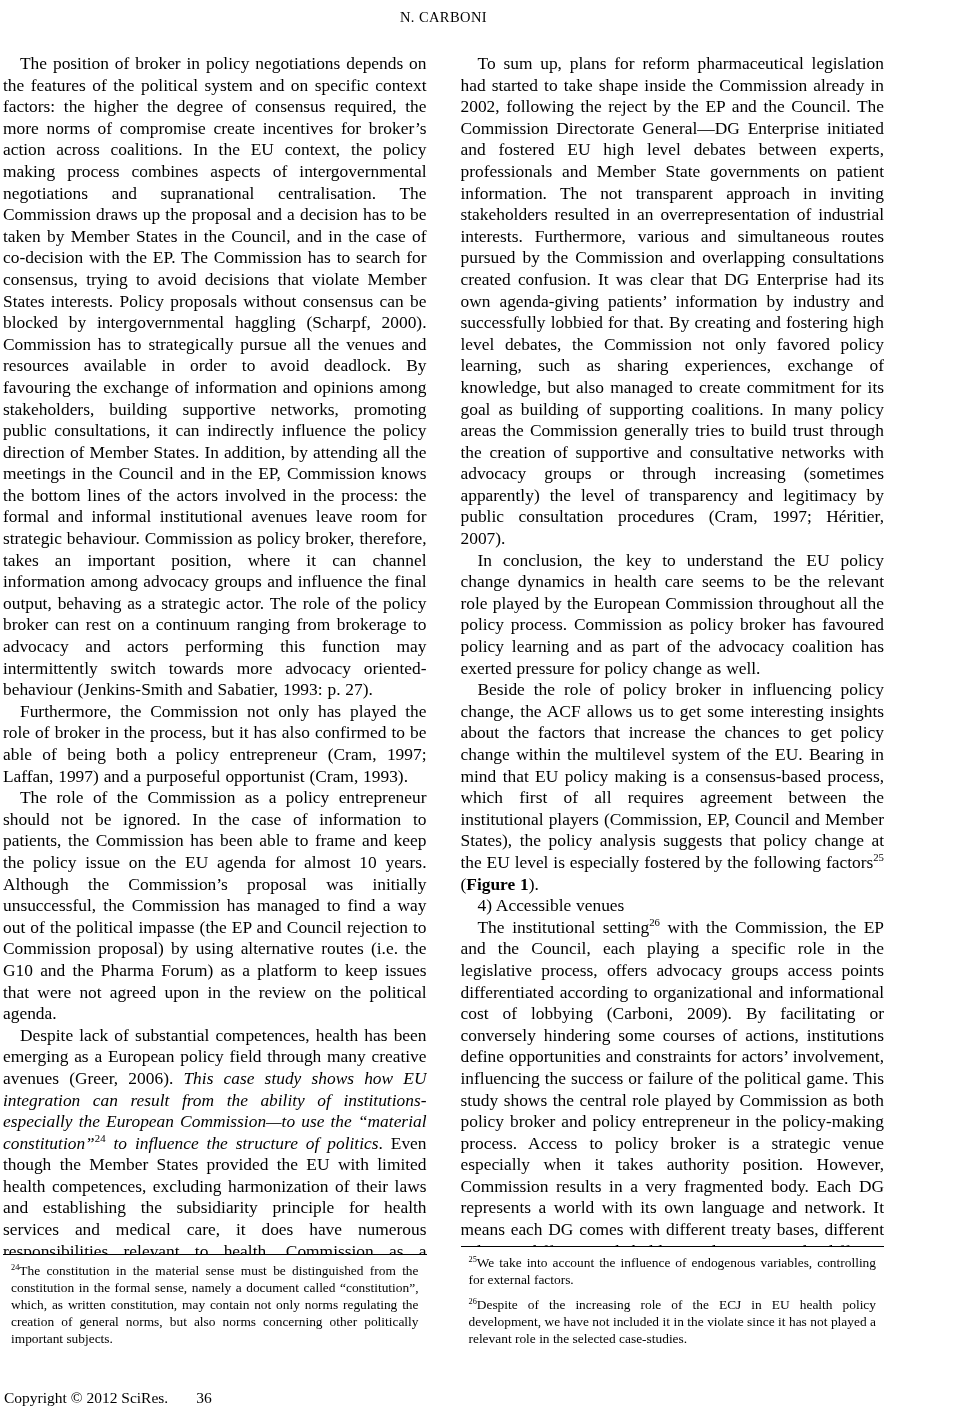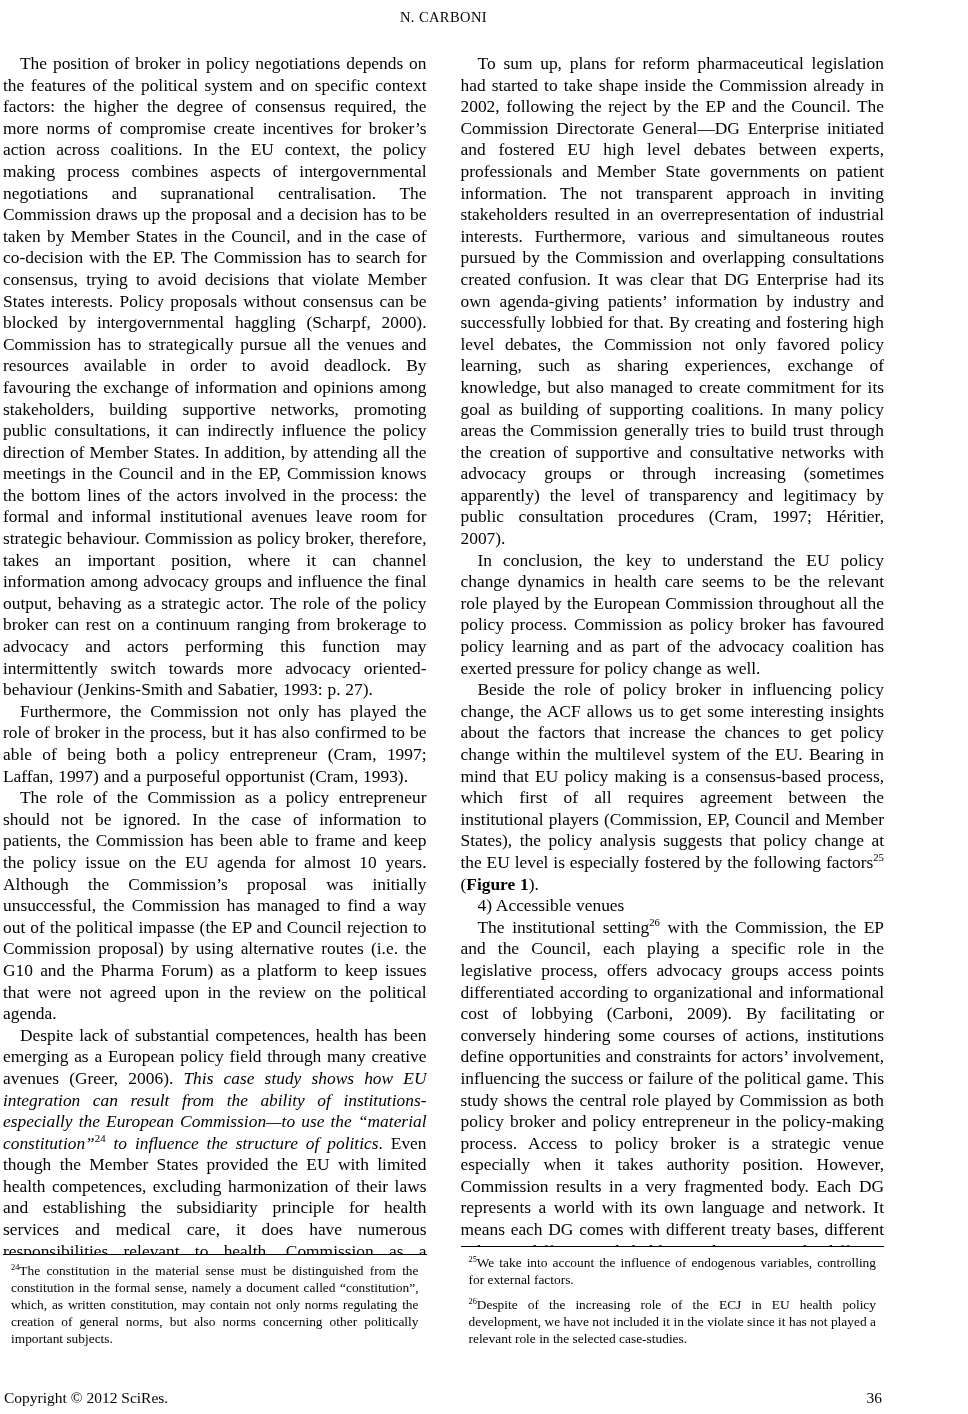"Copyright © 2012 SciRes." .footer { justify-content: space-between -> flex-start }
